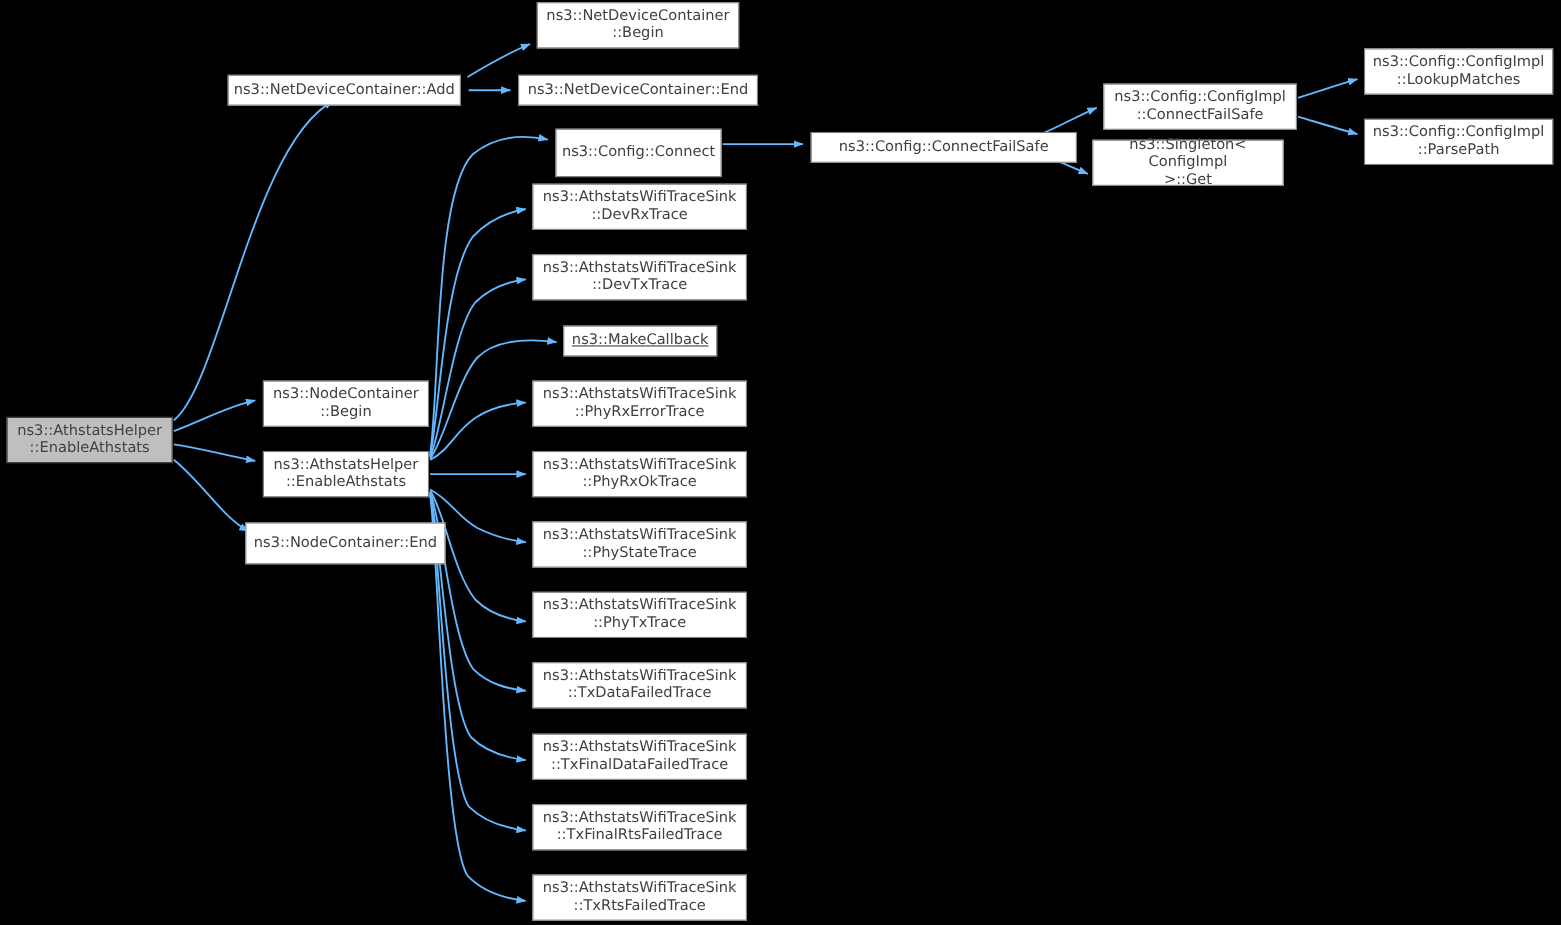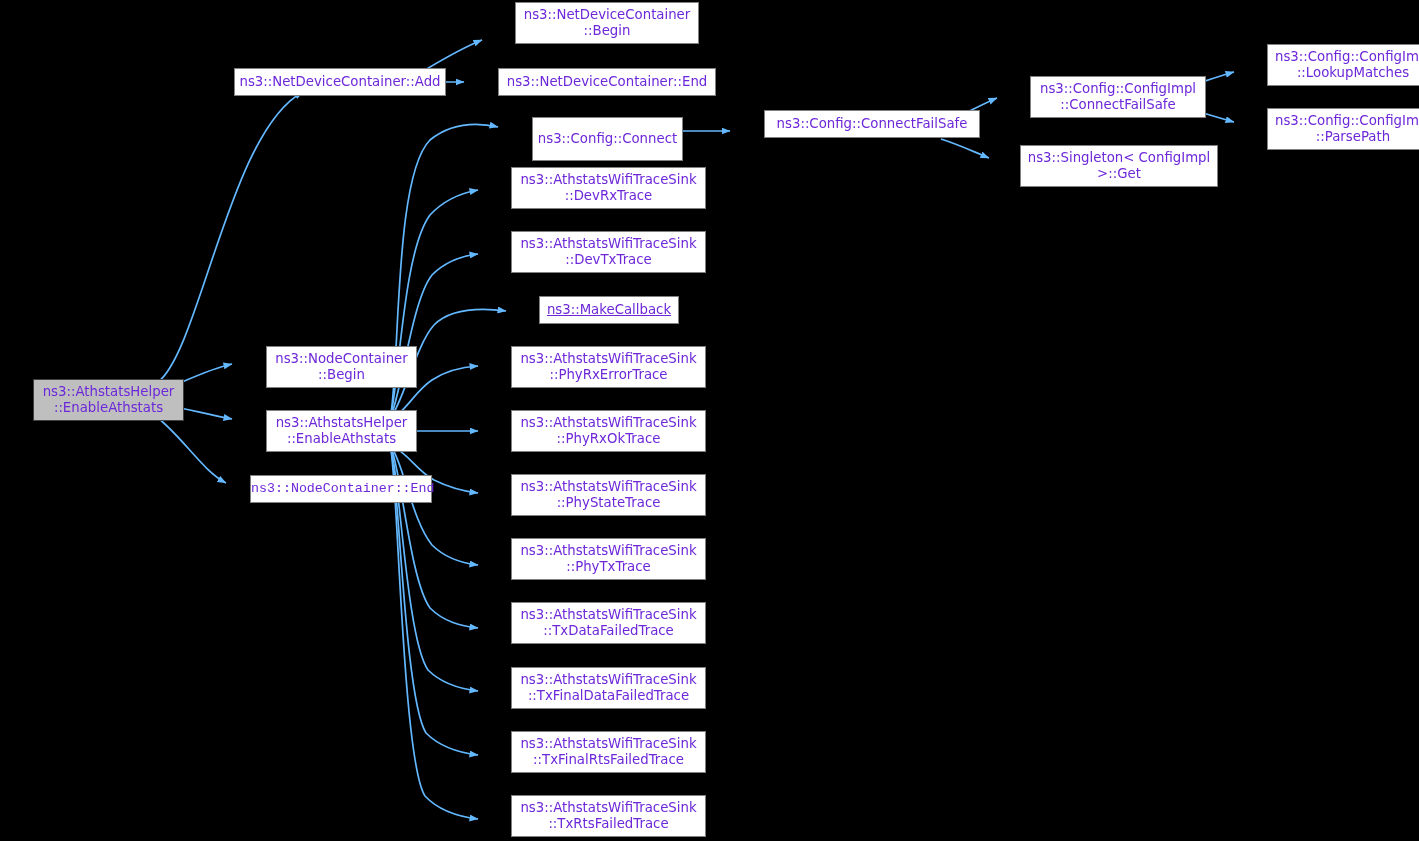"ns3::NetDeviceContainer" .node { color: #6d28d9 -> #404040; margin-left: 27px -> none }
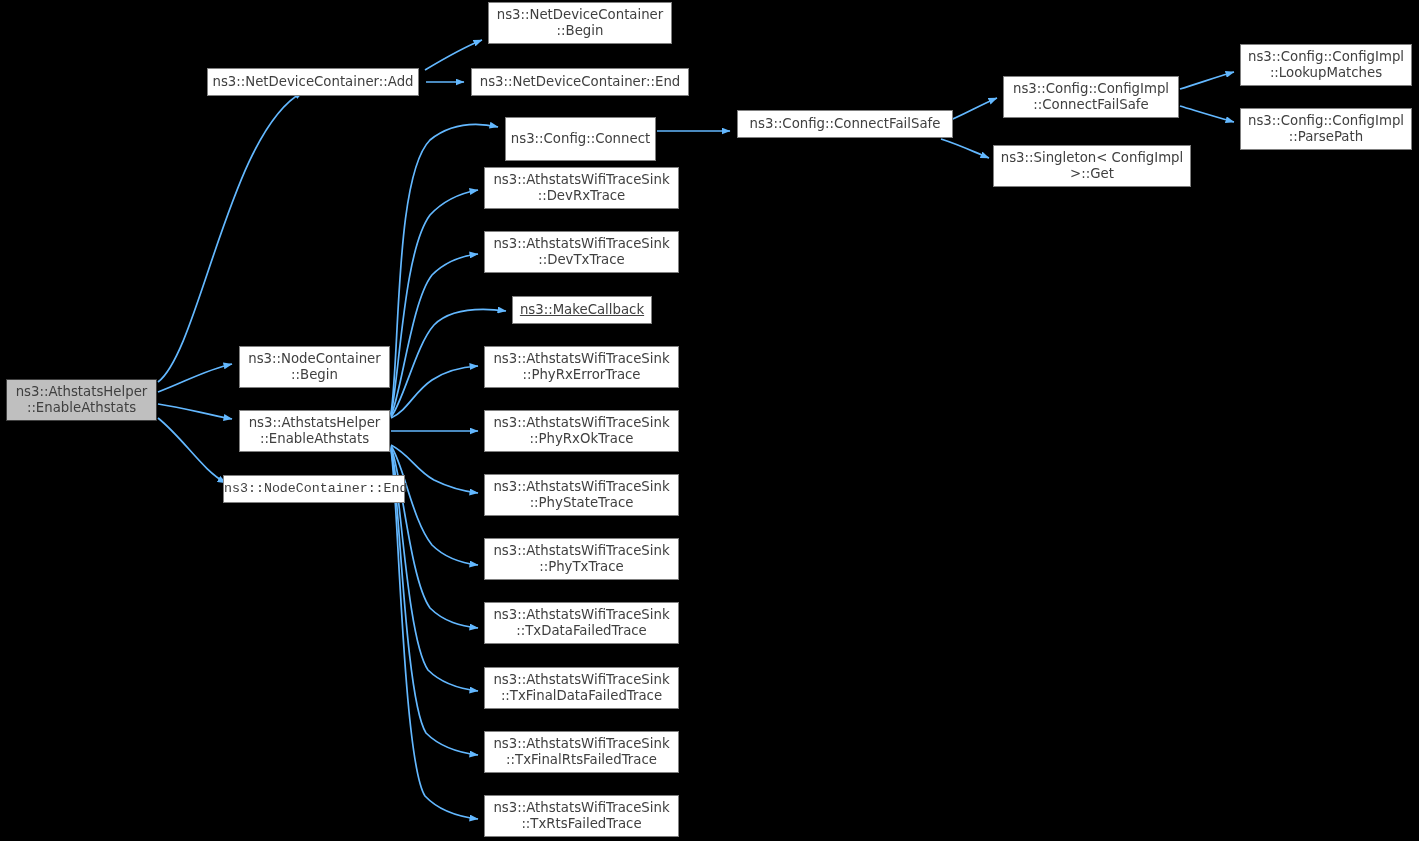"ns3::Config::ConnectFailSafe" div.node { top: 110px -> 120px; width: 216px -> 242px }
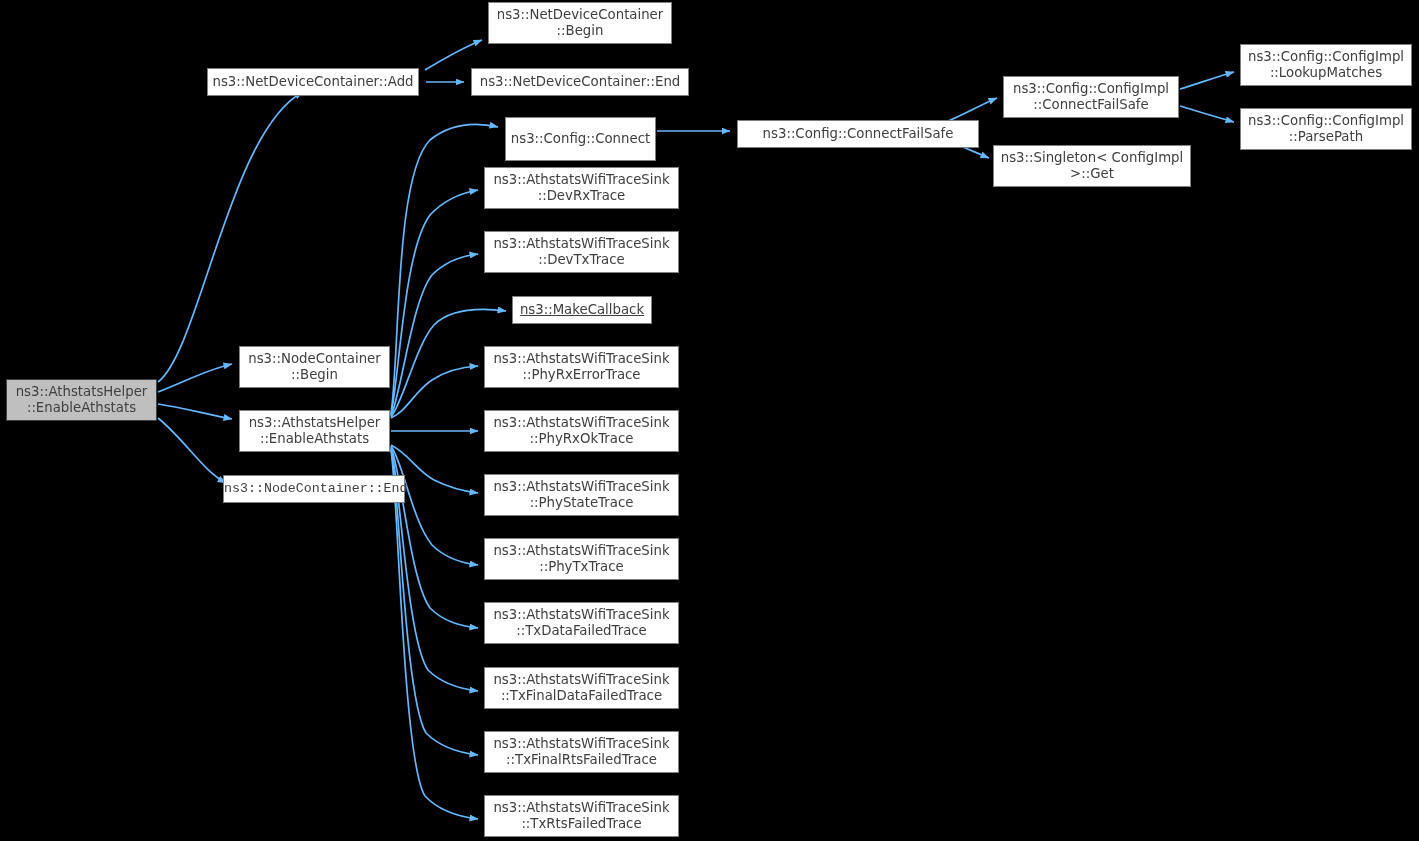"ns3::Singleton< ConfigImpl" div.node { top: 145px -> 127px; width: 198px -> 174px }
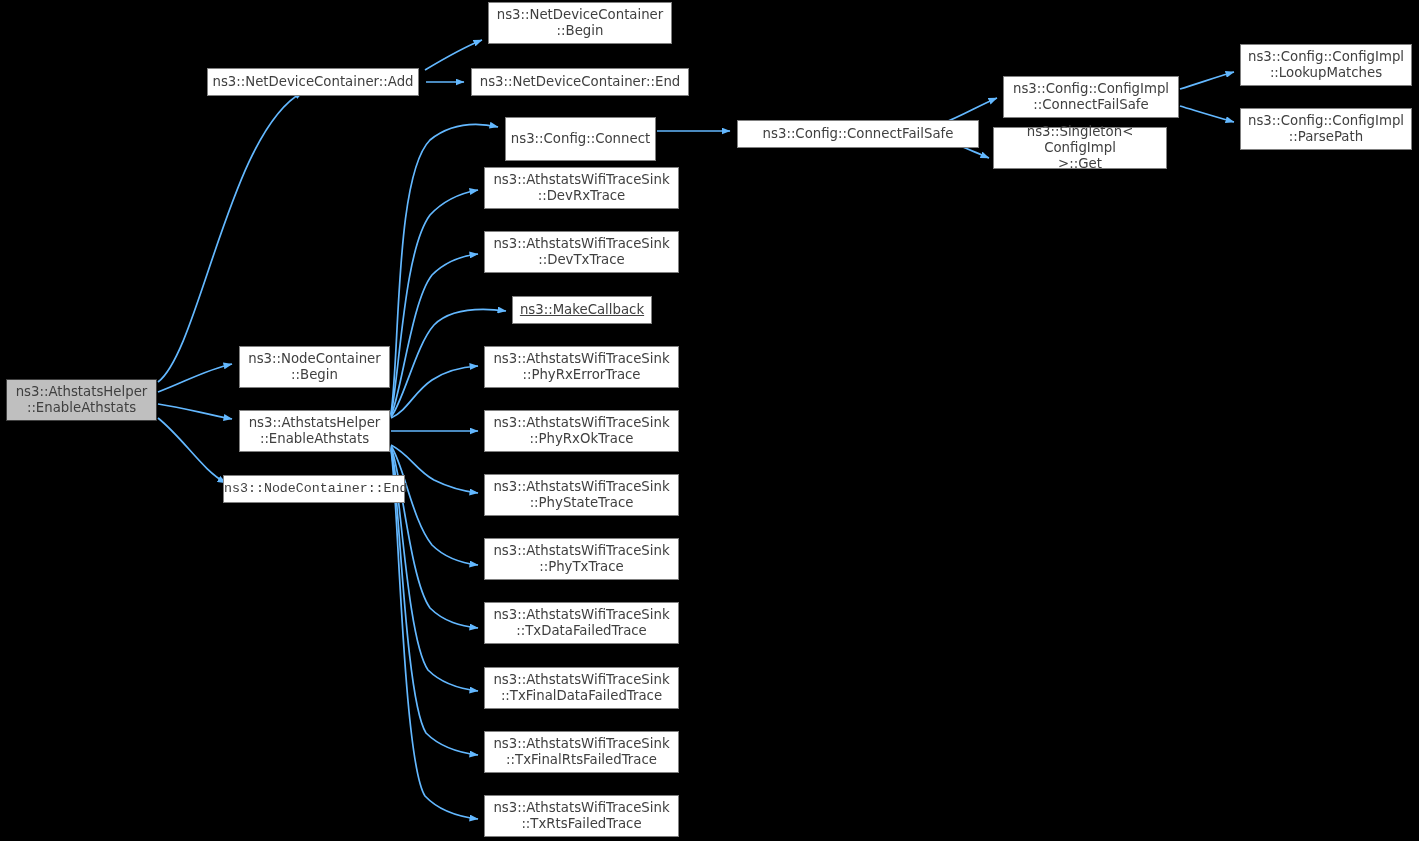"ns3::NodeContainer::End" div.node { font-family: Liberation Mono, monospace -> none; height: 28px -> 38px }
